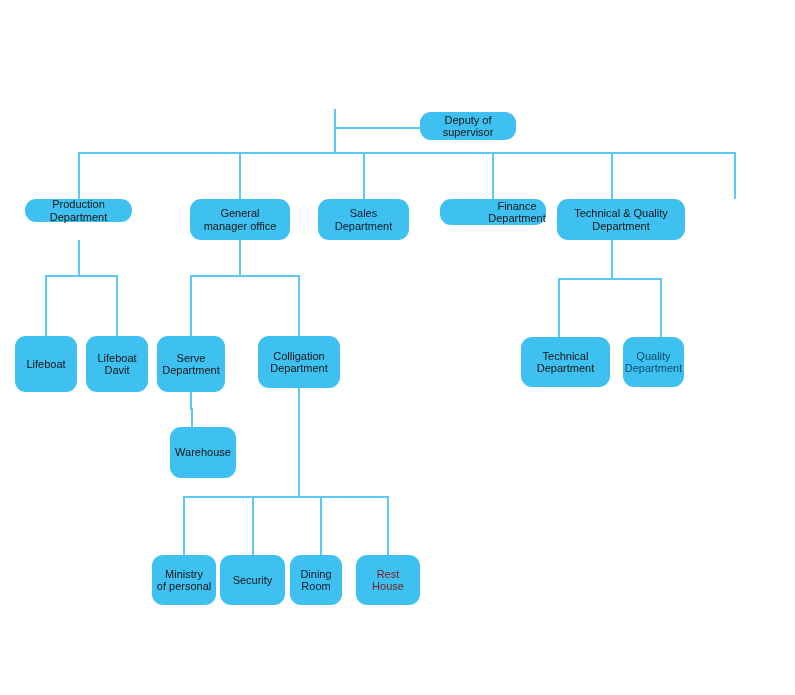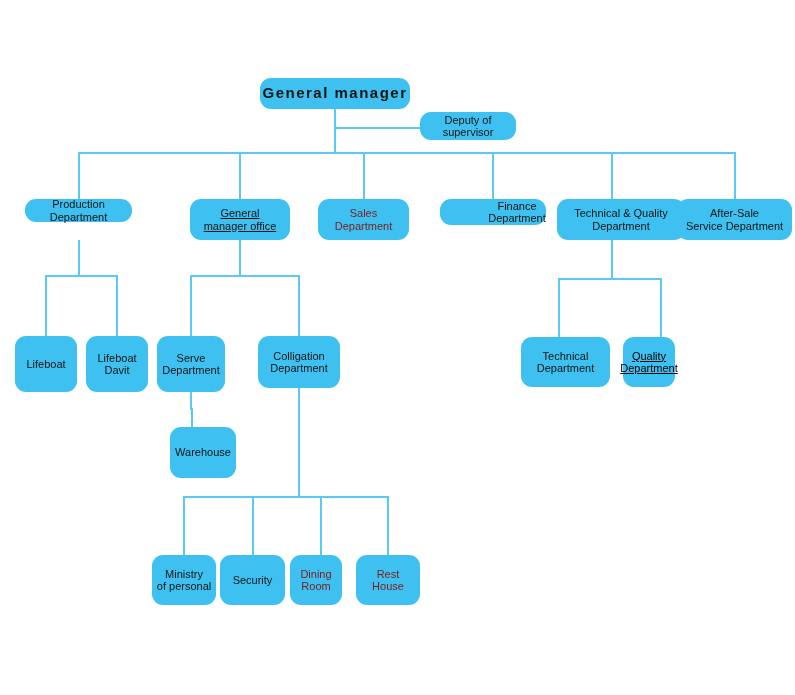"General manager" div.org-node { html: <div>General manager</div> -> none }
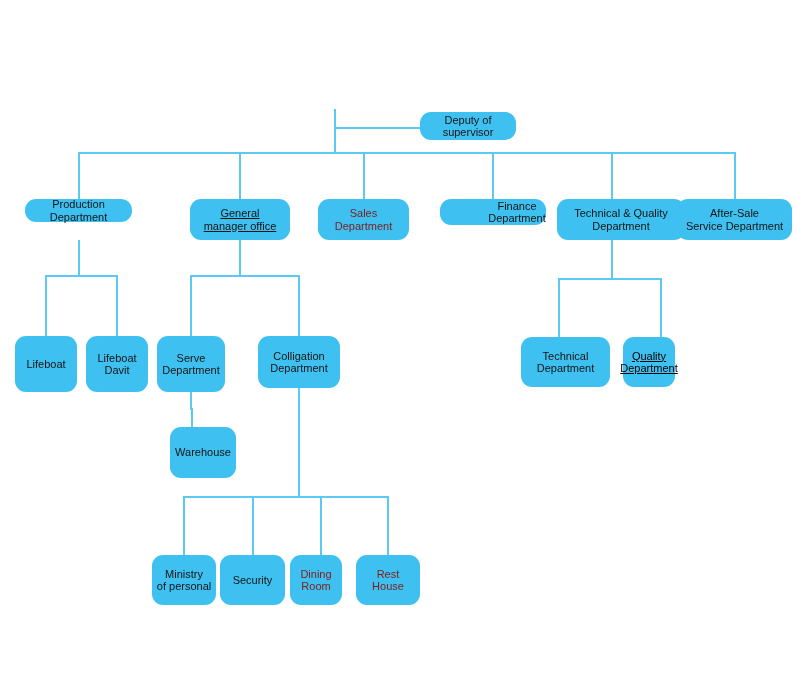"General" div.org-node { text-decoration: underline -> none }
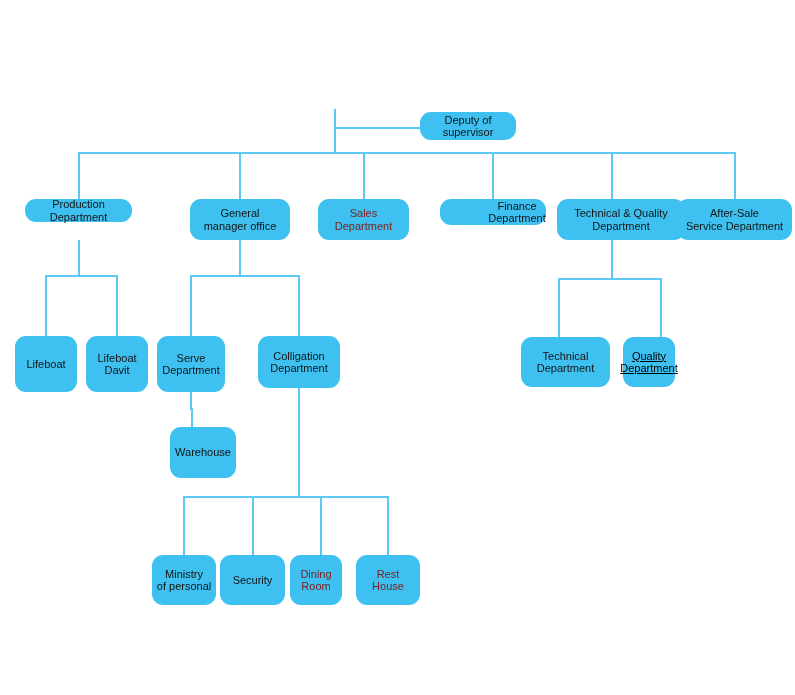"Sales" div.org-node { color: #7f1d1d -> #0f172a }
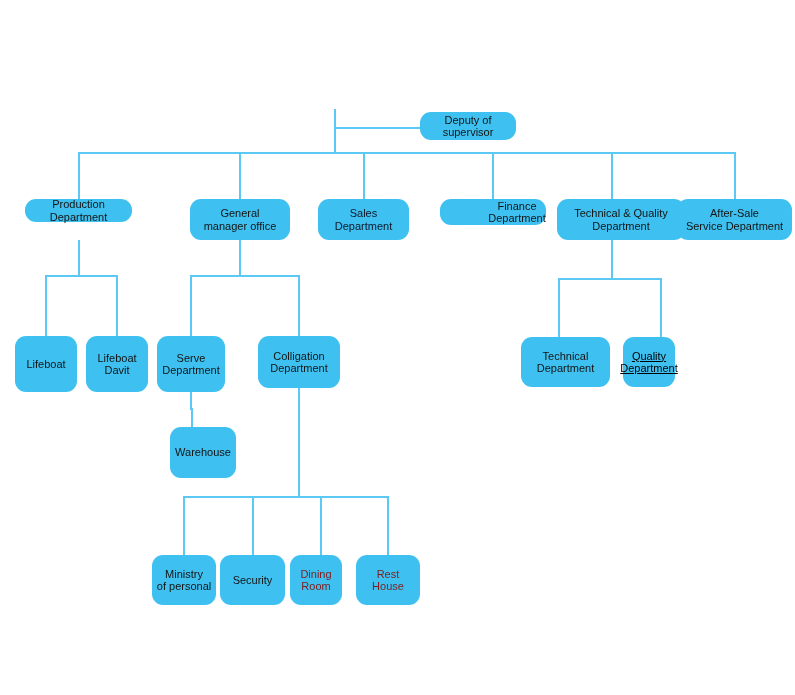"After-Sale" div.org-node { html: <div>After-Sale Service Department</div> -> none }
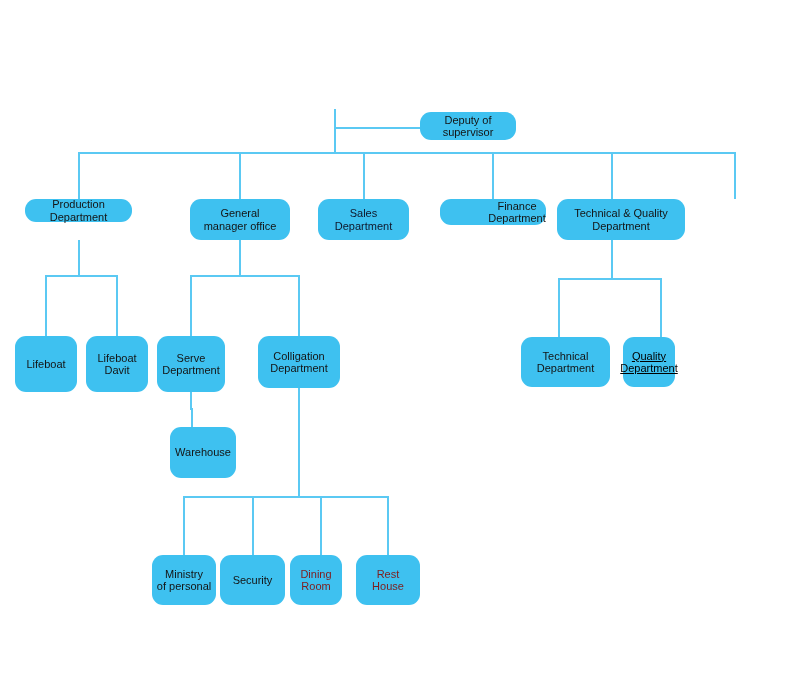"Quality" div.org-node { color: #000000 -> #0c4a6e; text-decoration: underline -> none; width: 52px -> 61px }
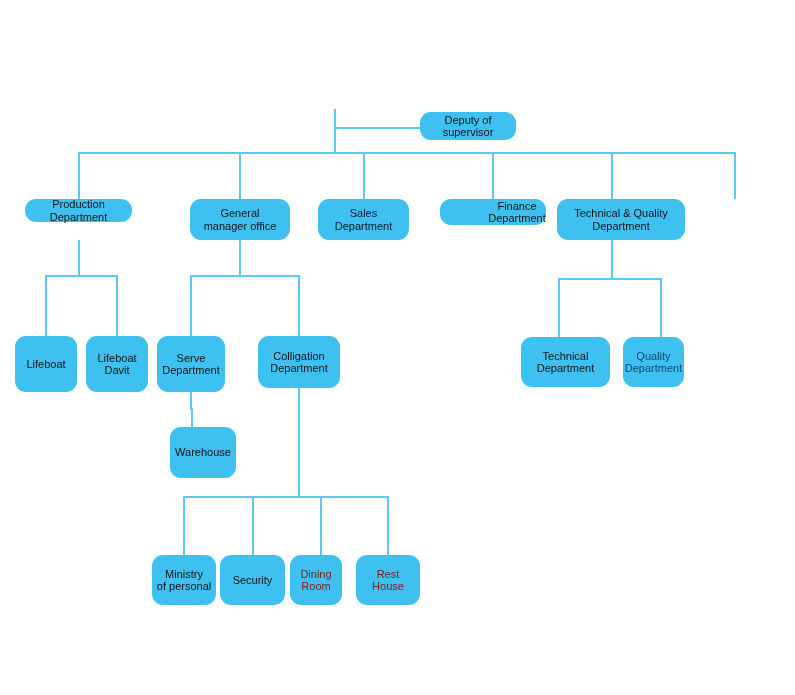"Dining" div.org-node { color: #7f1d1d -> #0f172a }
